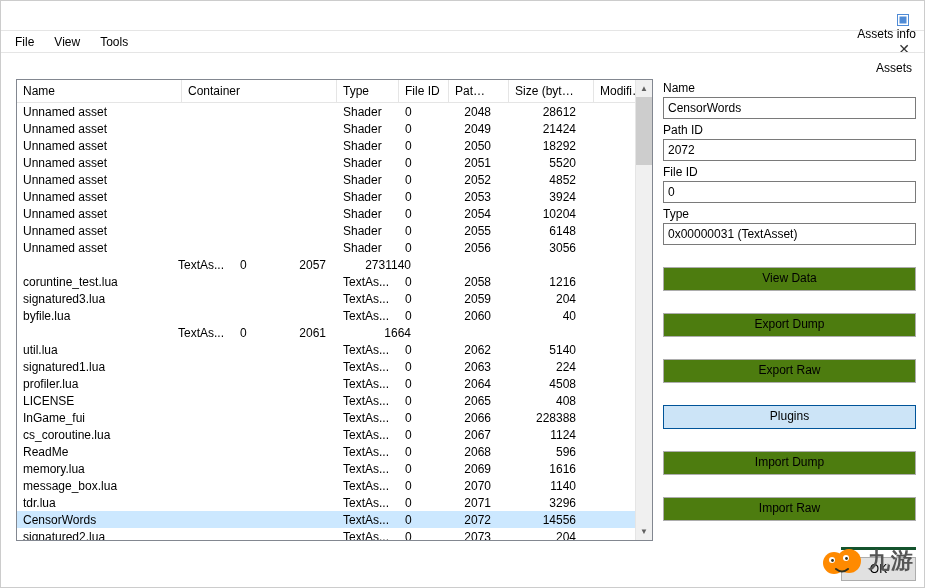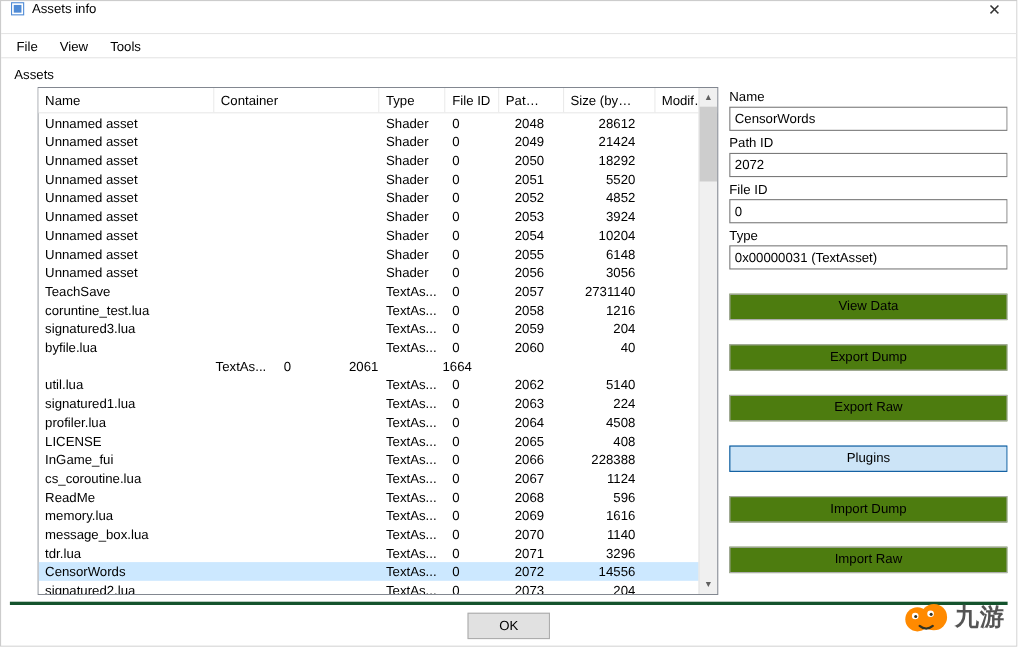"Assets info" .titlebar { align-items: flex-start -> flex-end; flex-direction: none -> column; padding: 0 8px -> 12px 8px }
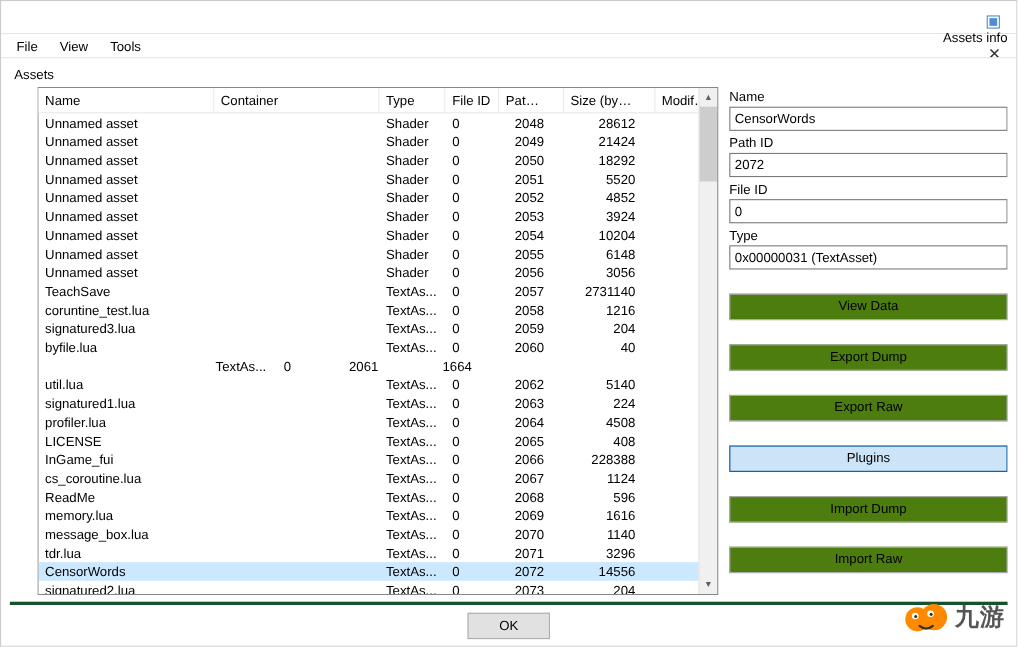"Assets" .content { align-items: none -> flex-end }
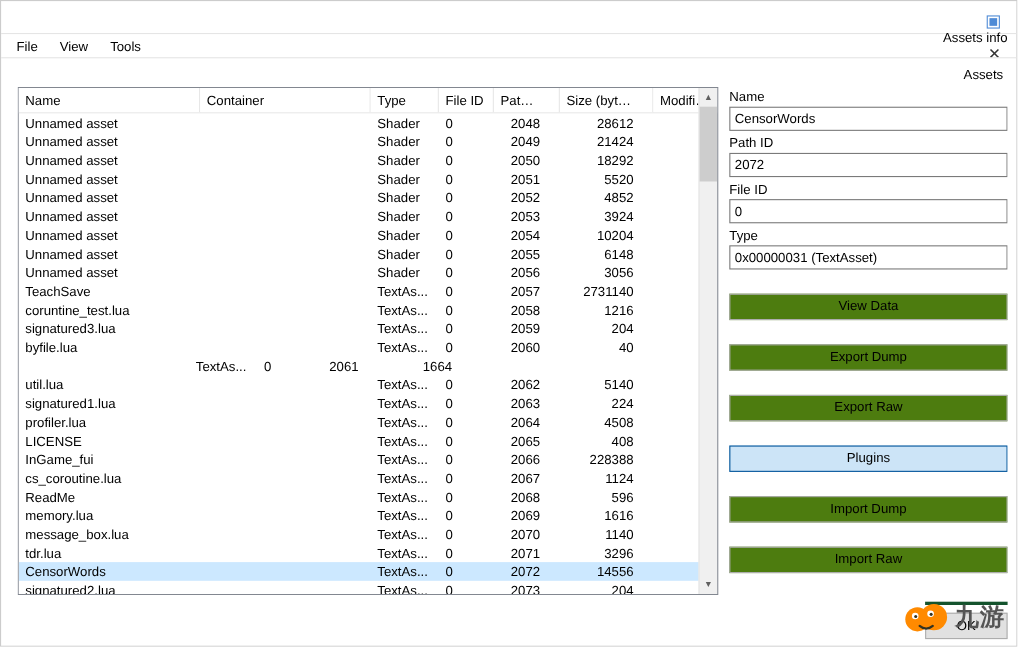"TeachSave" div.td { html: <div>TeachSave</div> -> none }
